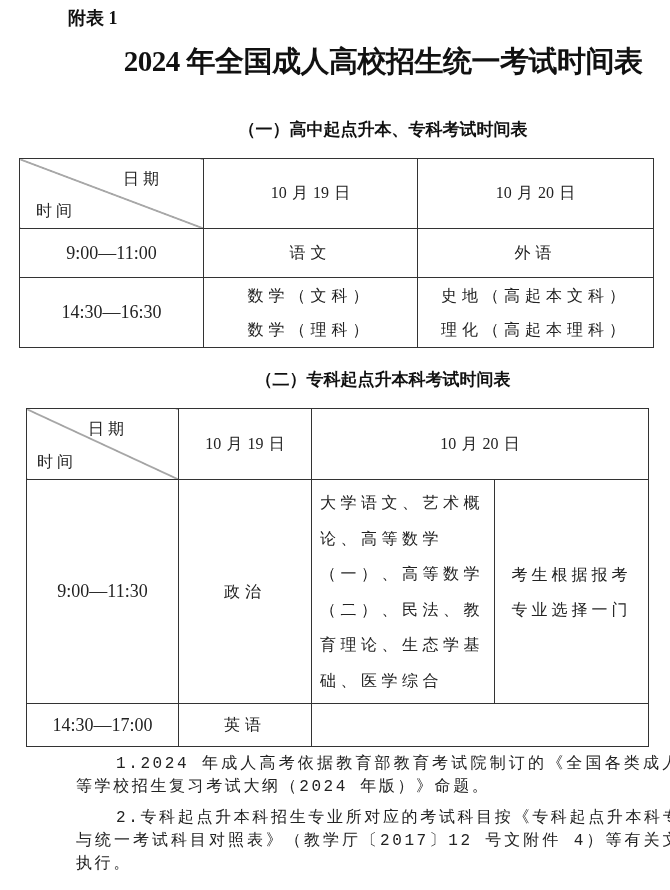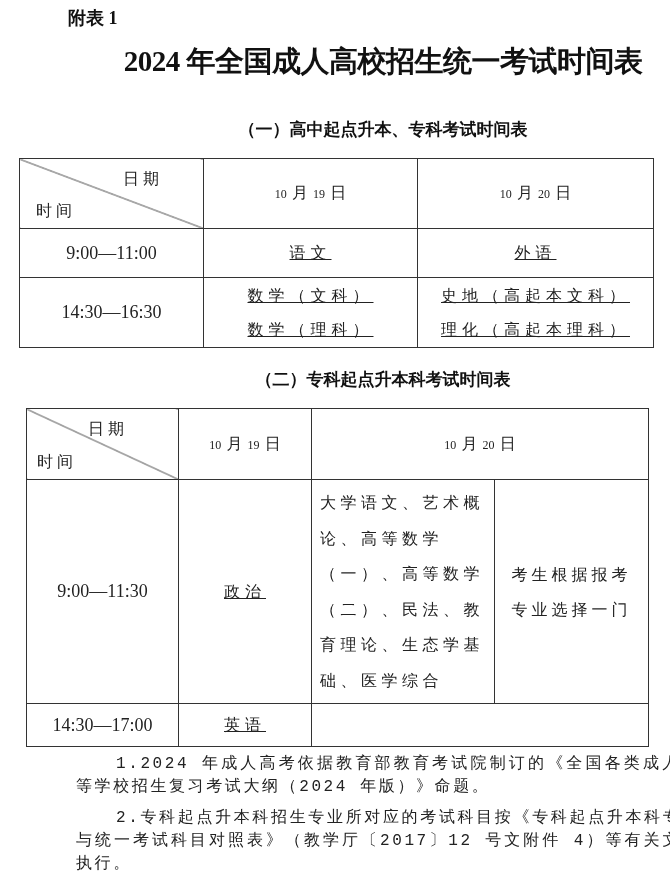"10" .date .num { font-size: 12px -> 16px }
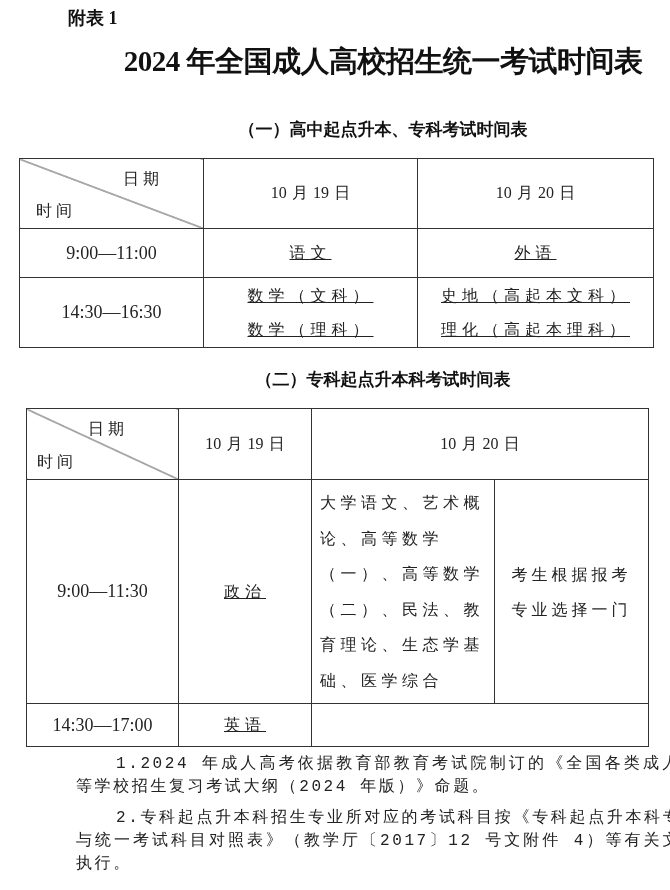"语文" .line { text-decoration: underline -> none }
